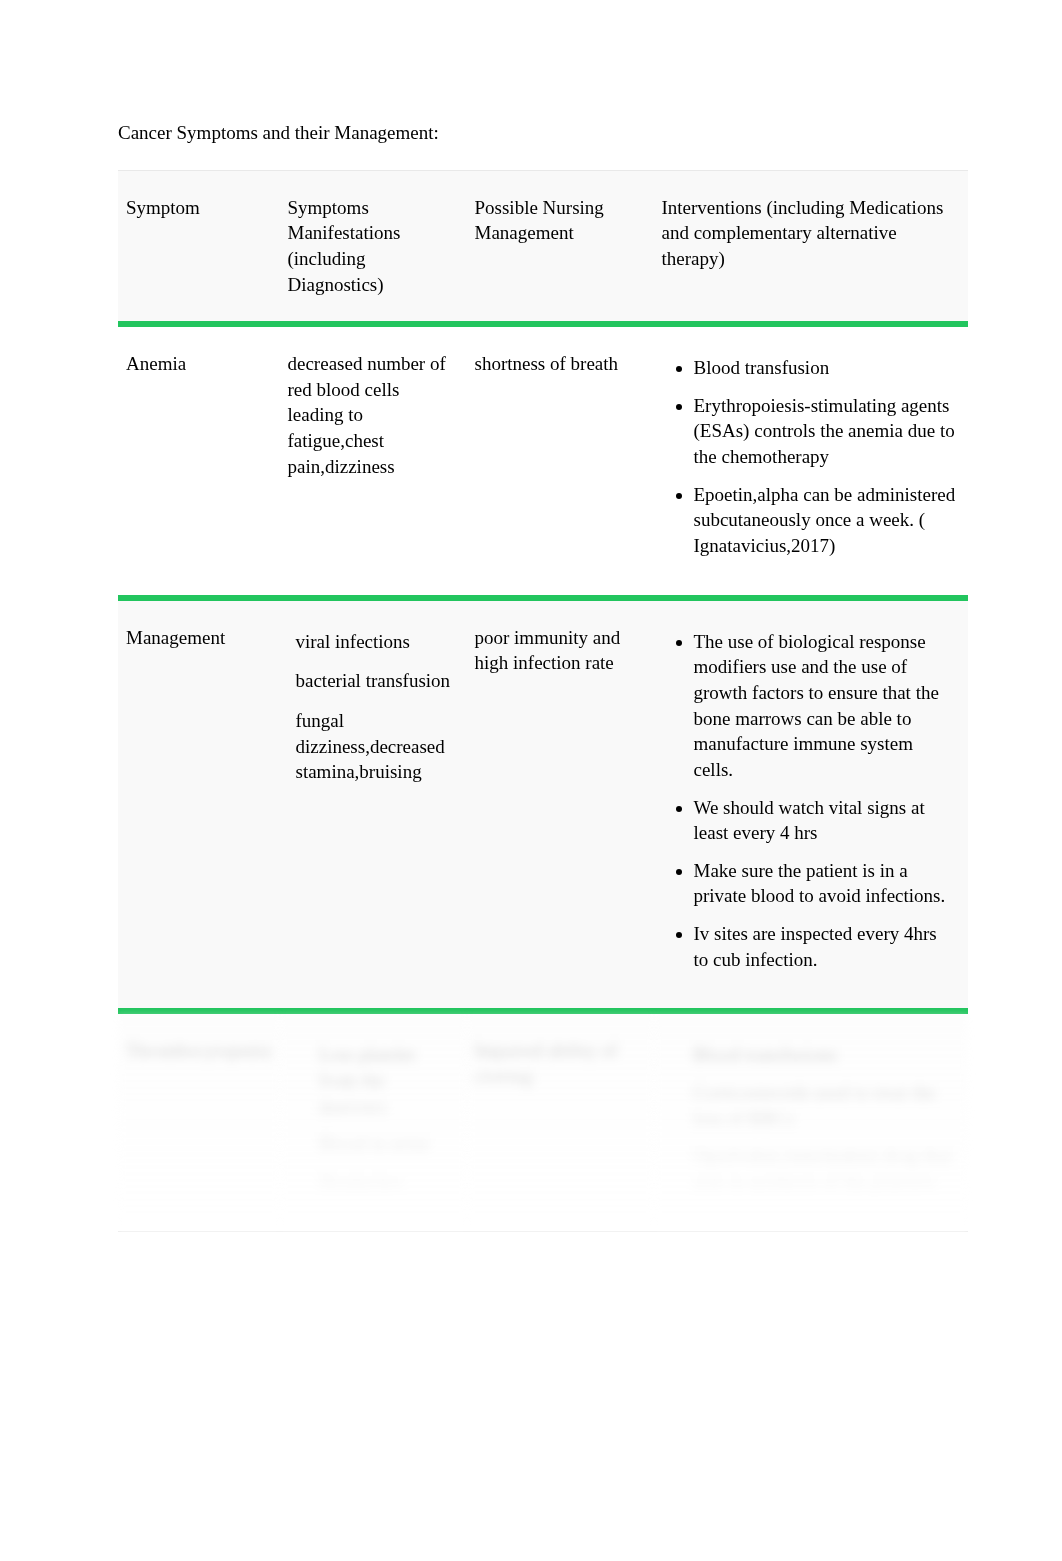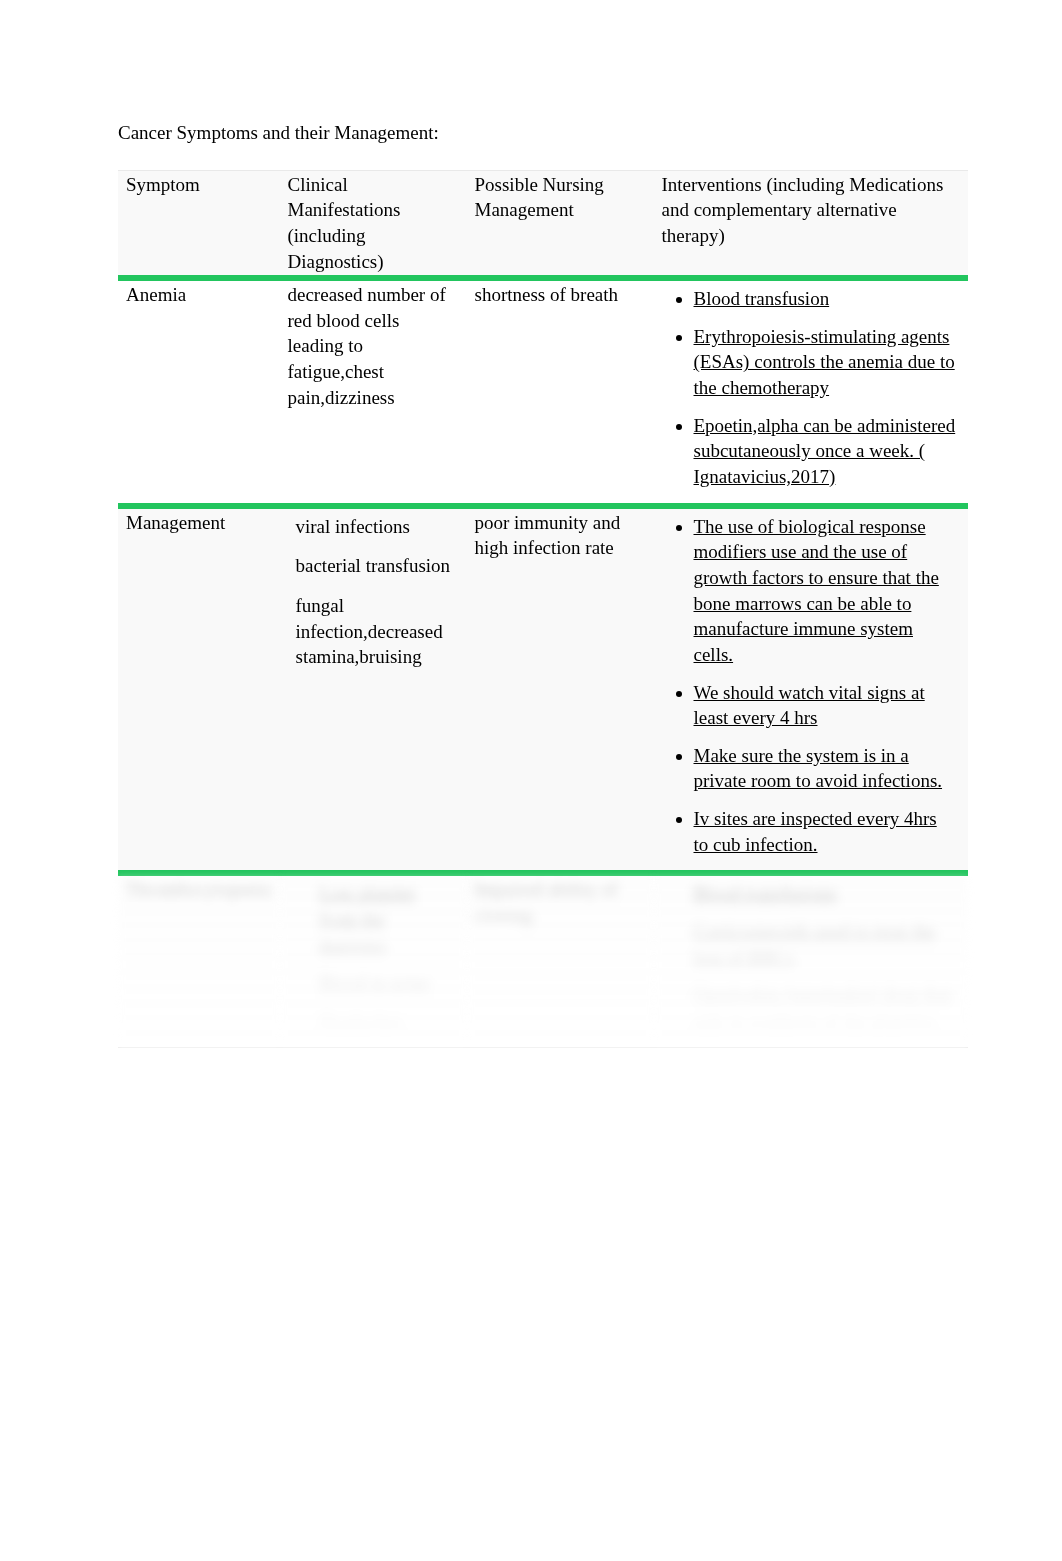"Symptom" th, td { padding: 1px 8px -> 24px 8px }
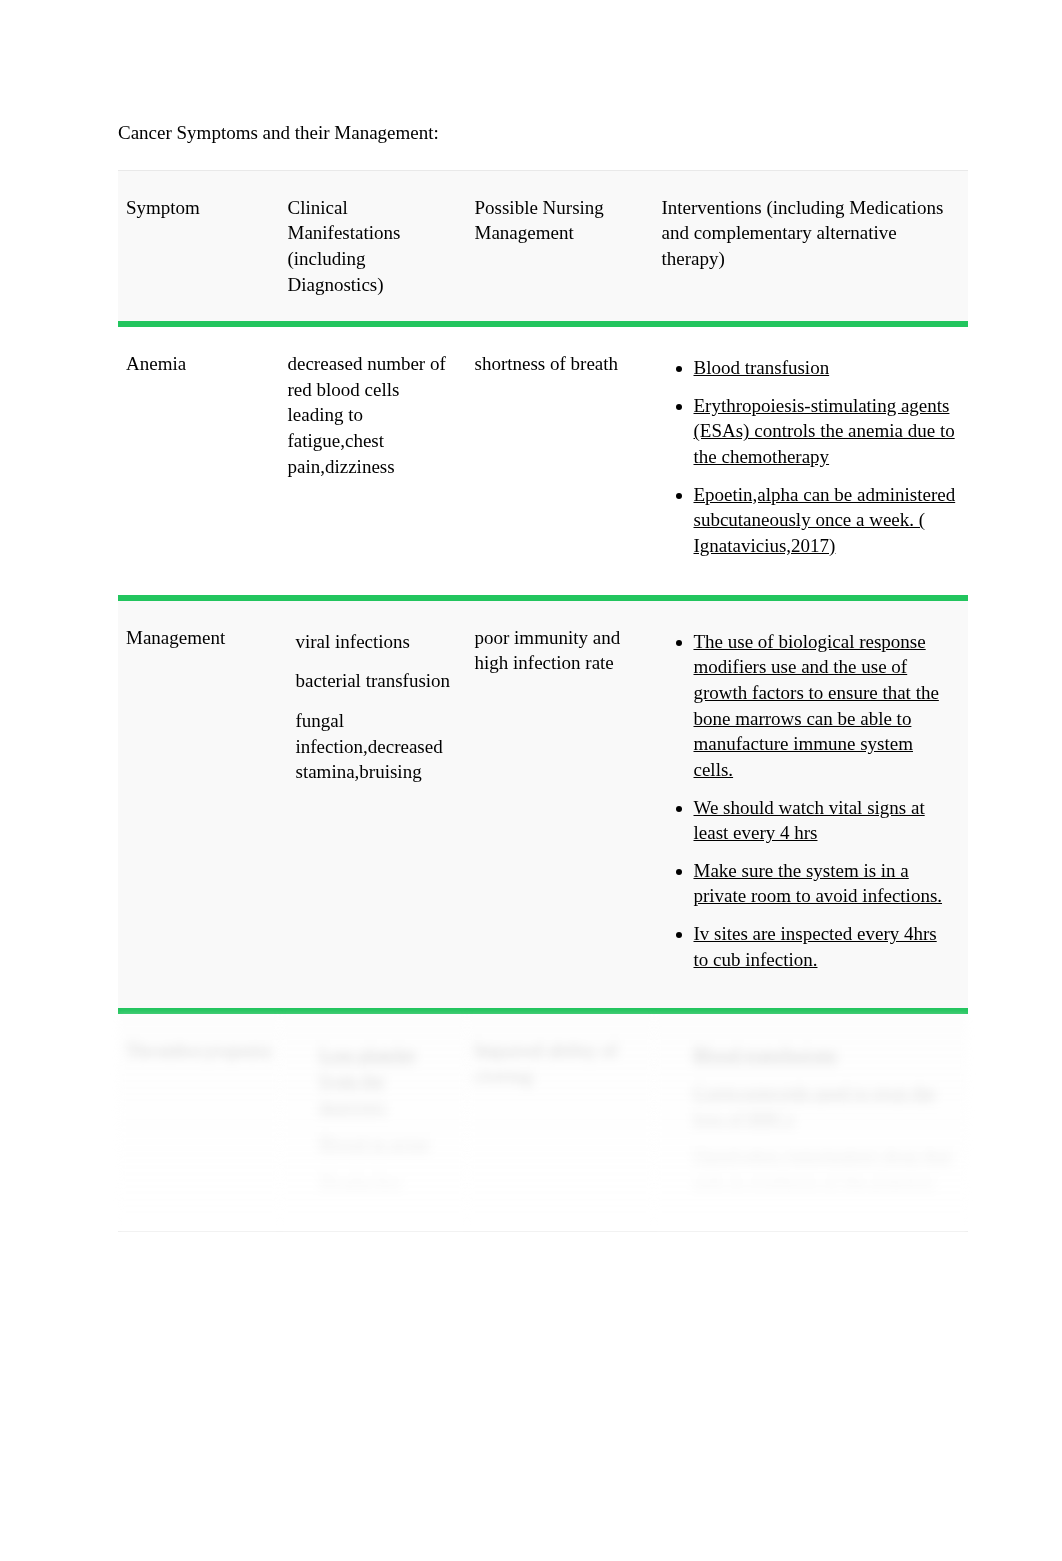"Clinical Manifestations (including" th { text: Clinical -> Symptoms }
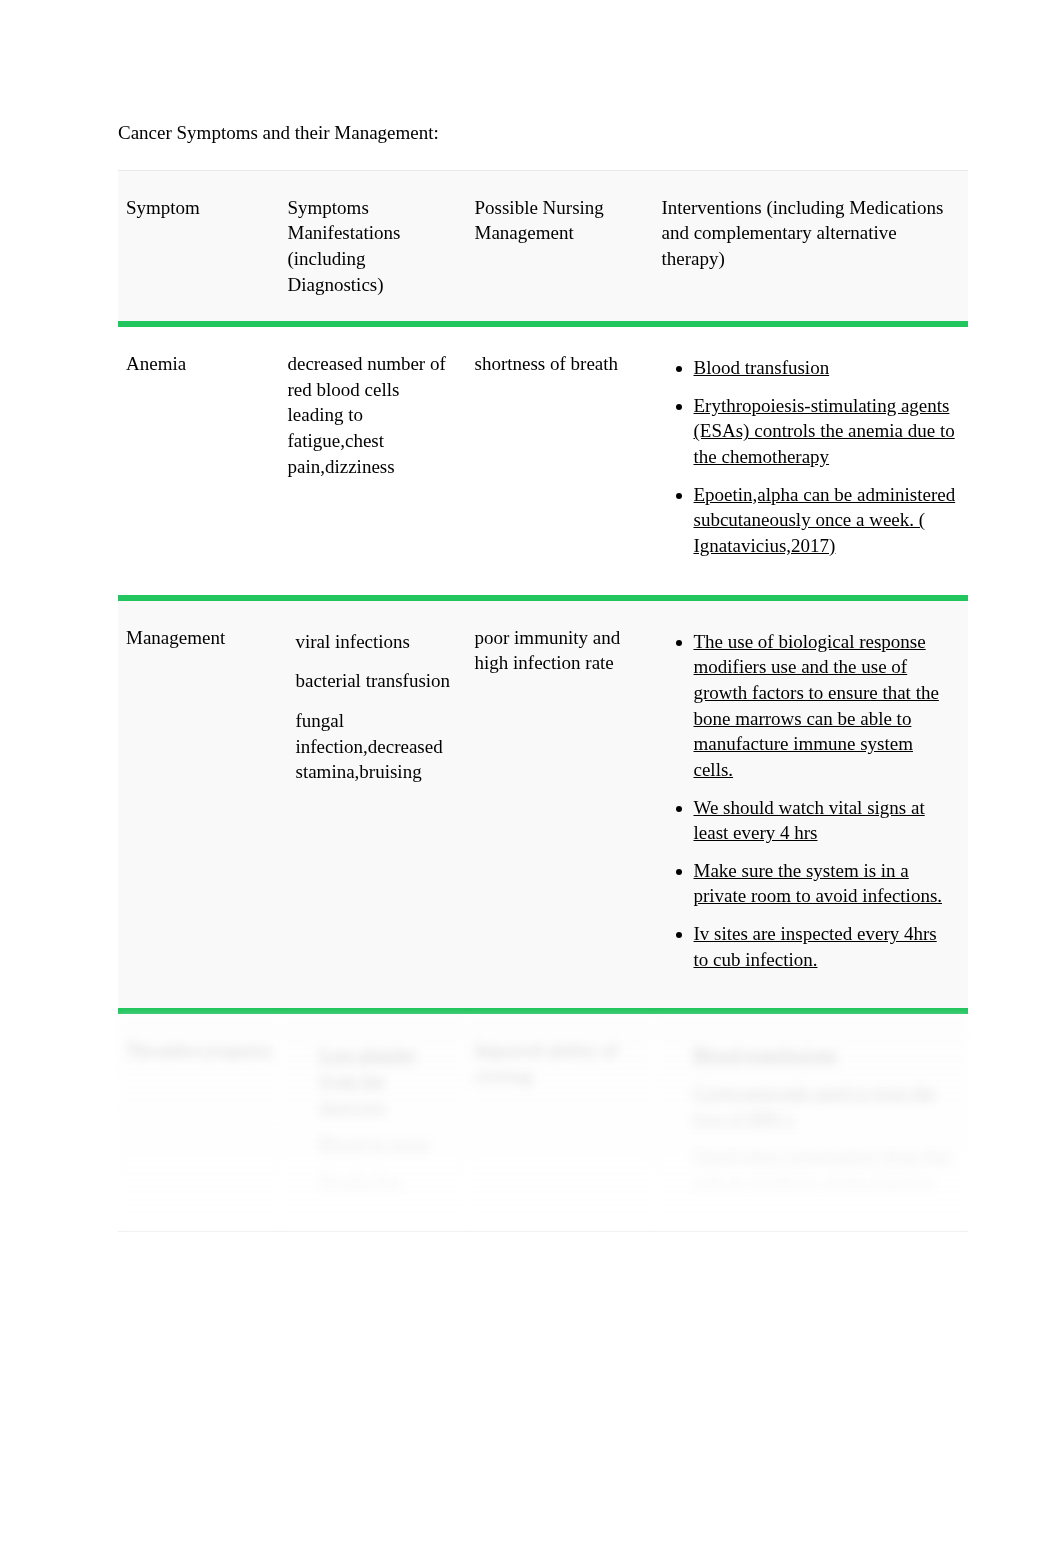"Blood transfusion" ul.cell-list li { text-decoration: underline -> none }
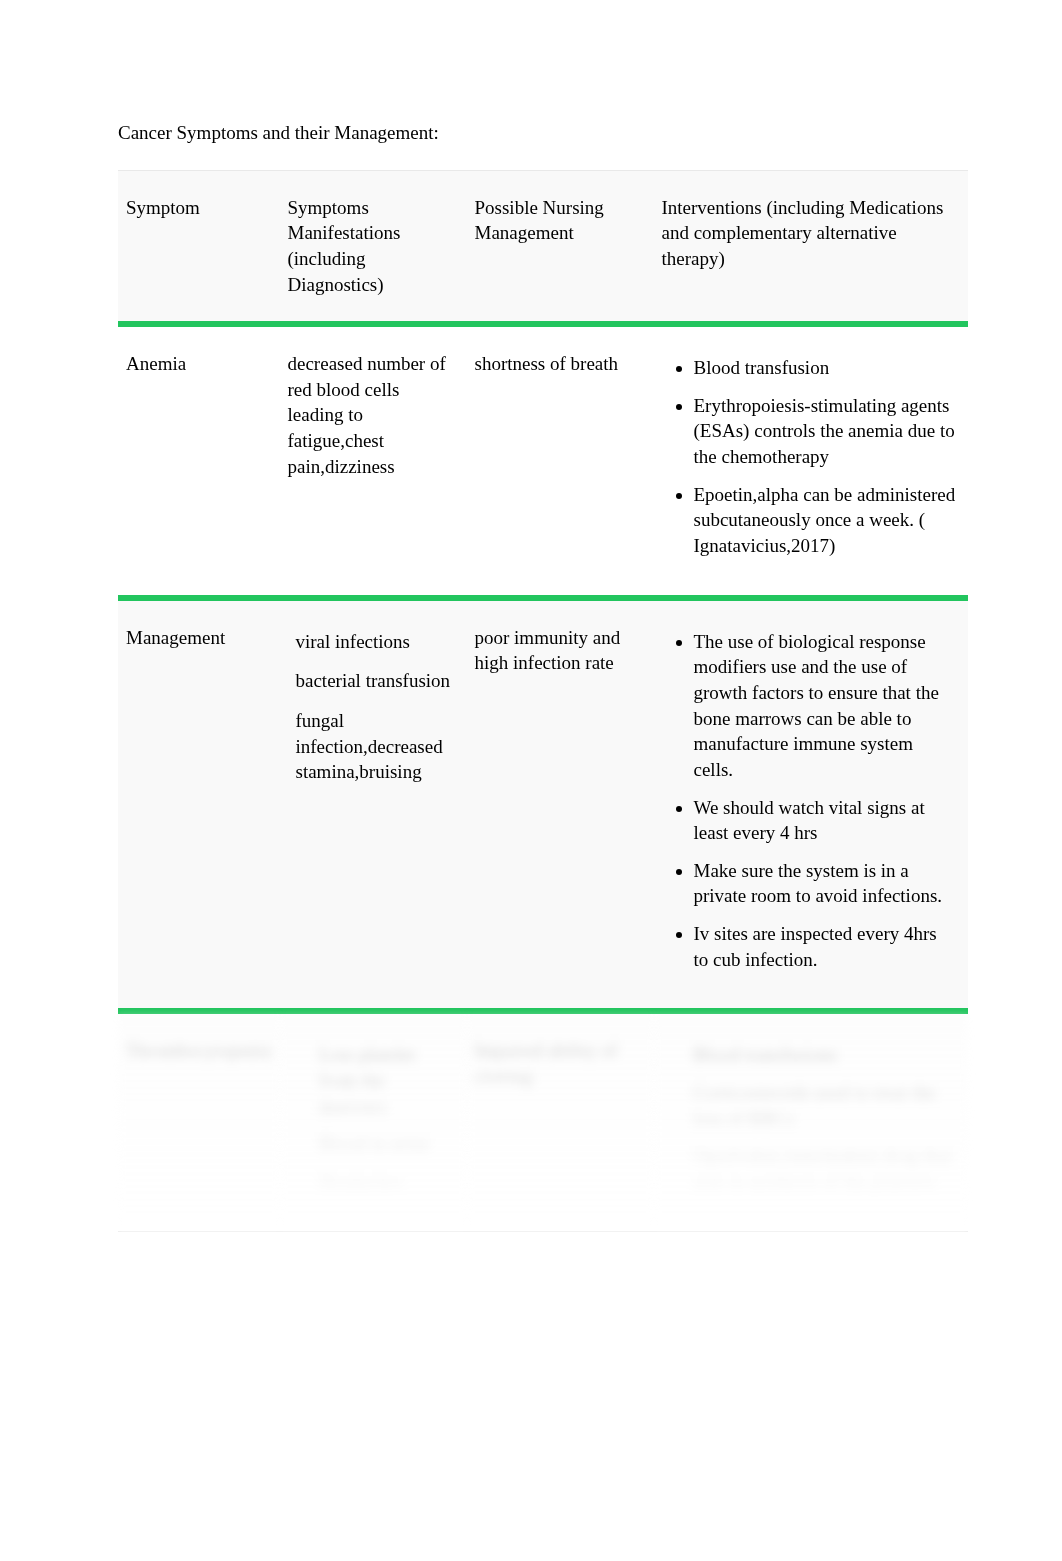"fungal infection,decreased" p { text: infection,decreased -> dizziness,decreased }
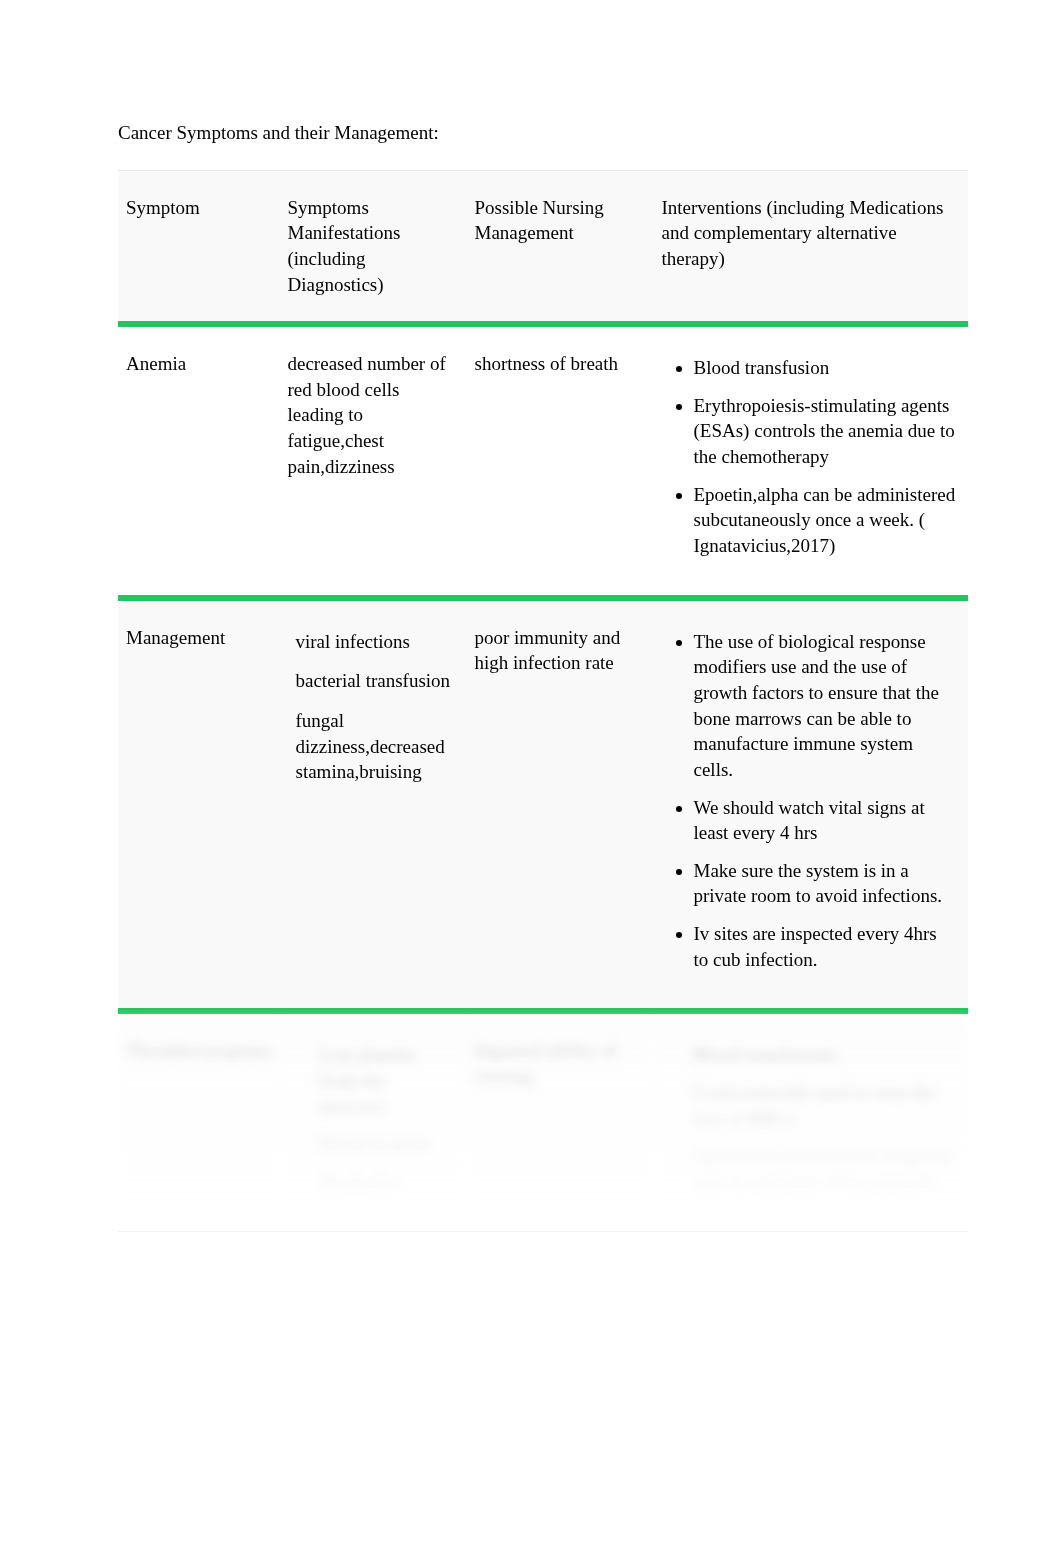"Make sure the system is" li { text: system is in a private room -> patient is in a private blood }
